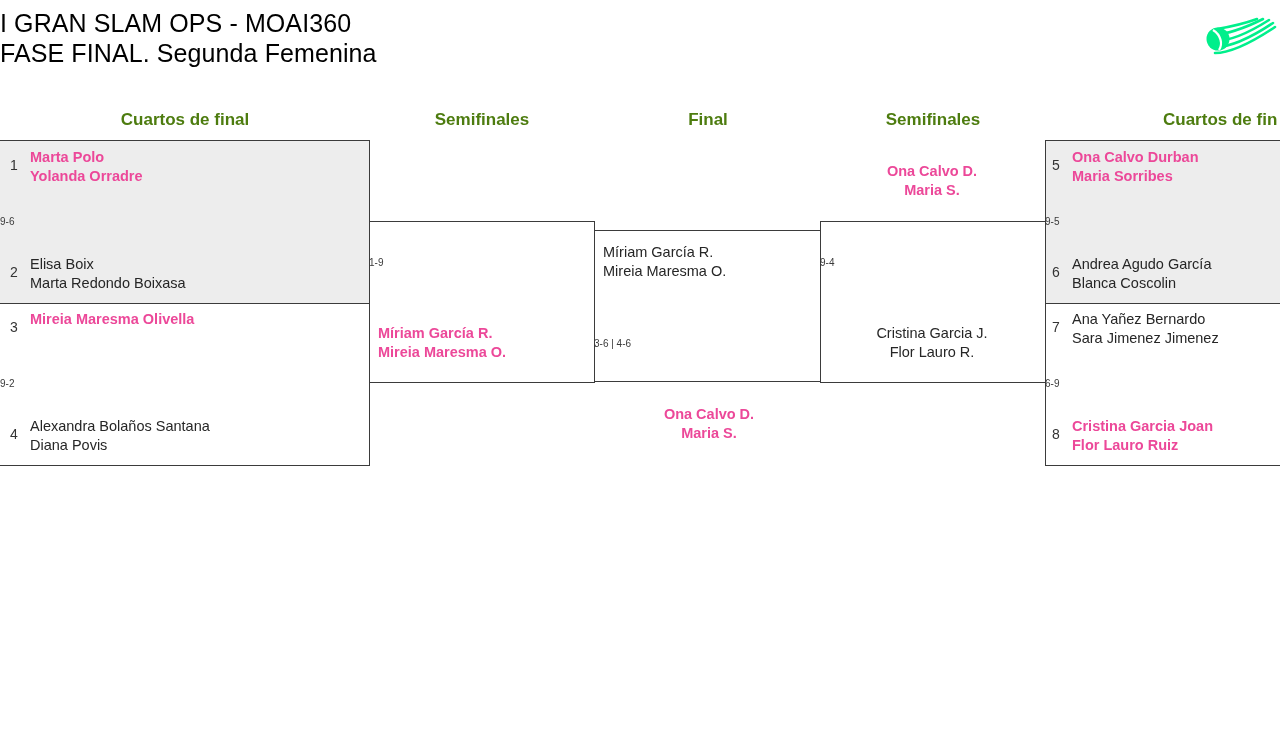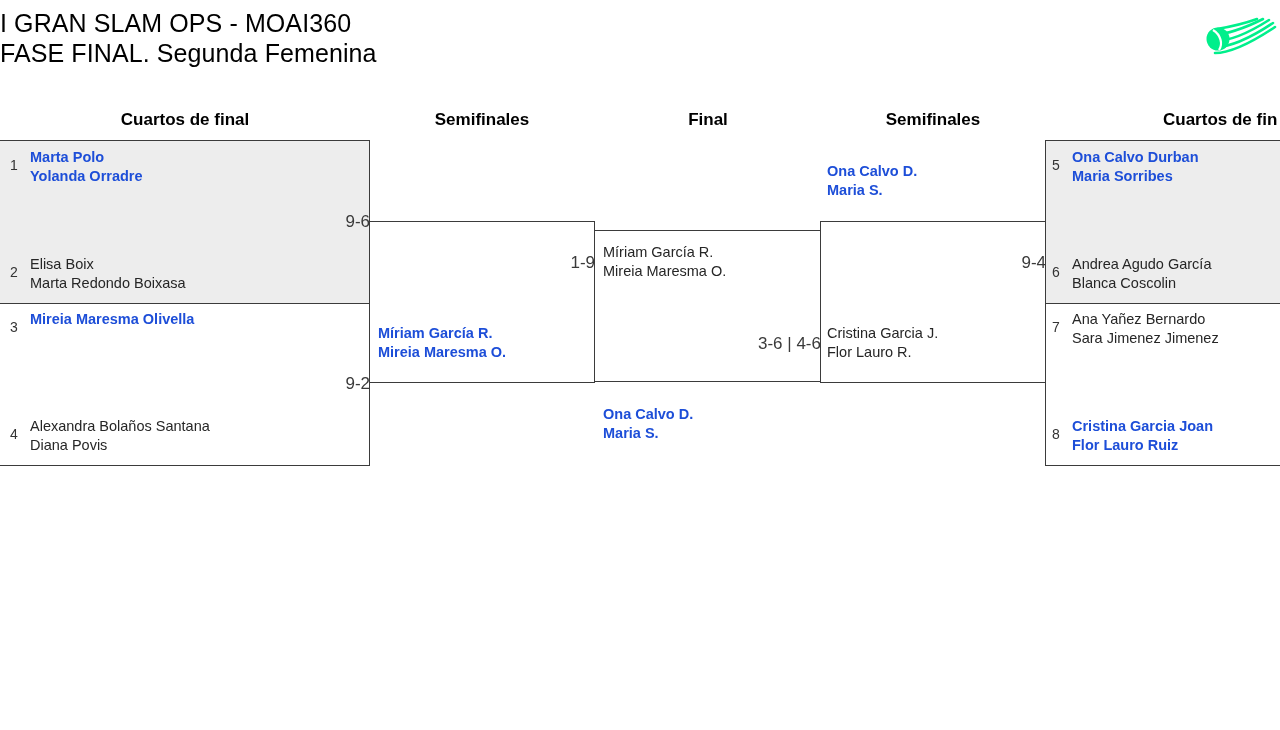"Cuartos de final" .round-head { color: #000000 -> #4d7c0f }
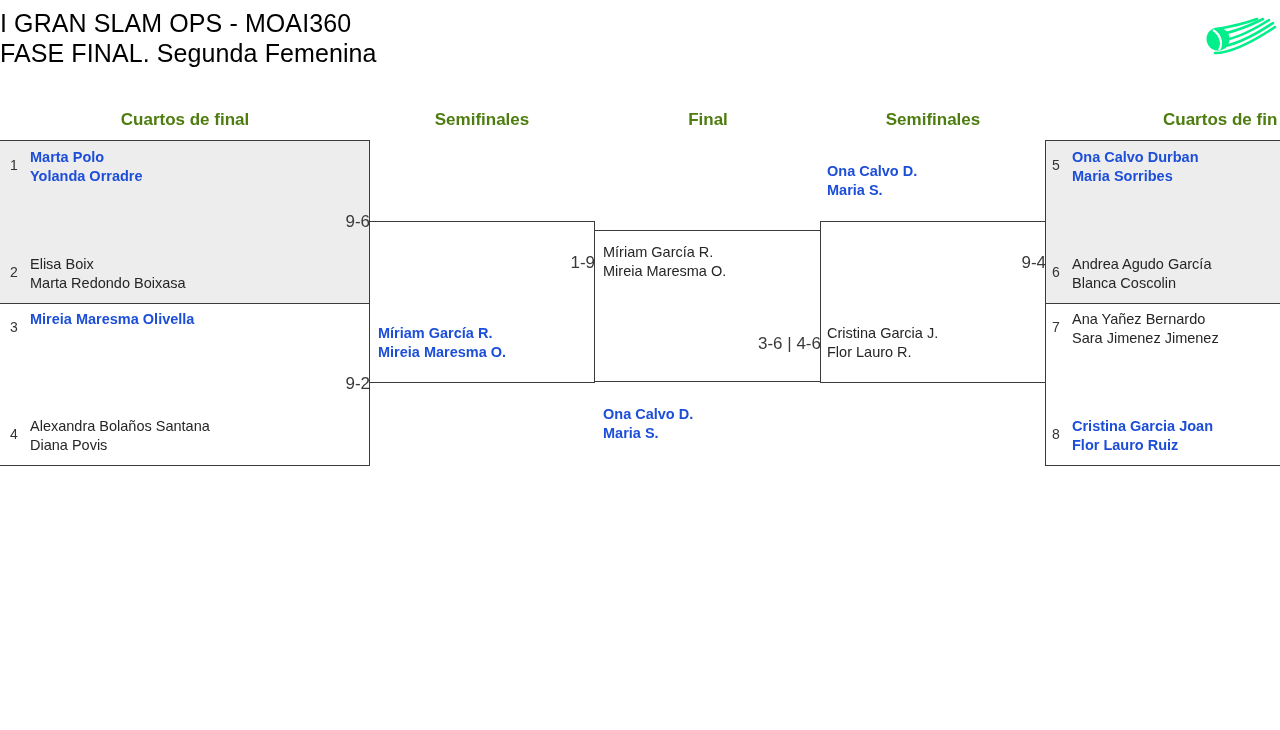"Marta Polo" .nm.win { color: #1d4ed8 -> #ec4899 }
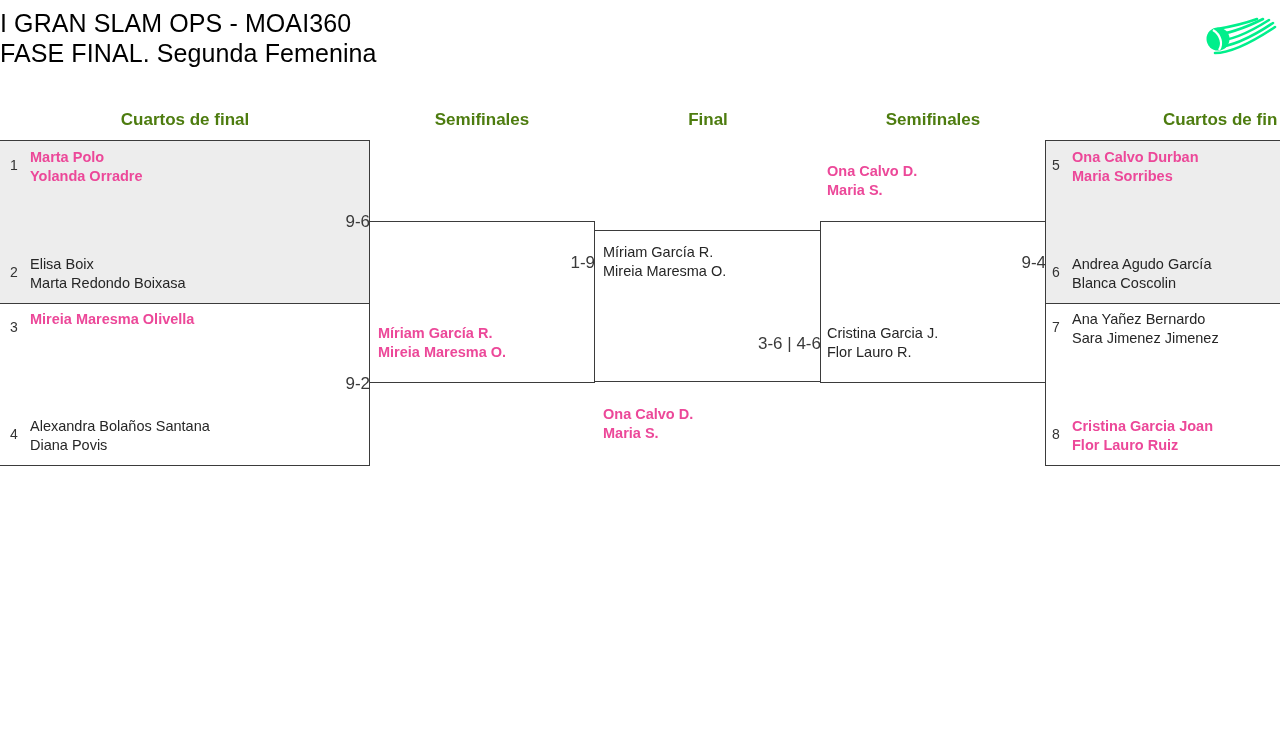"Ona Calvo D." .team.rightplain .names { text-align: left -> center }
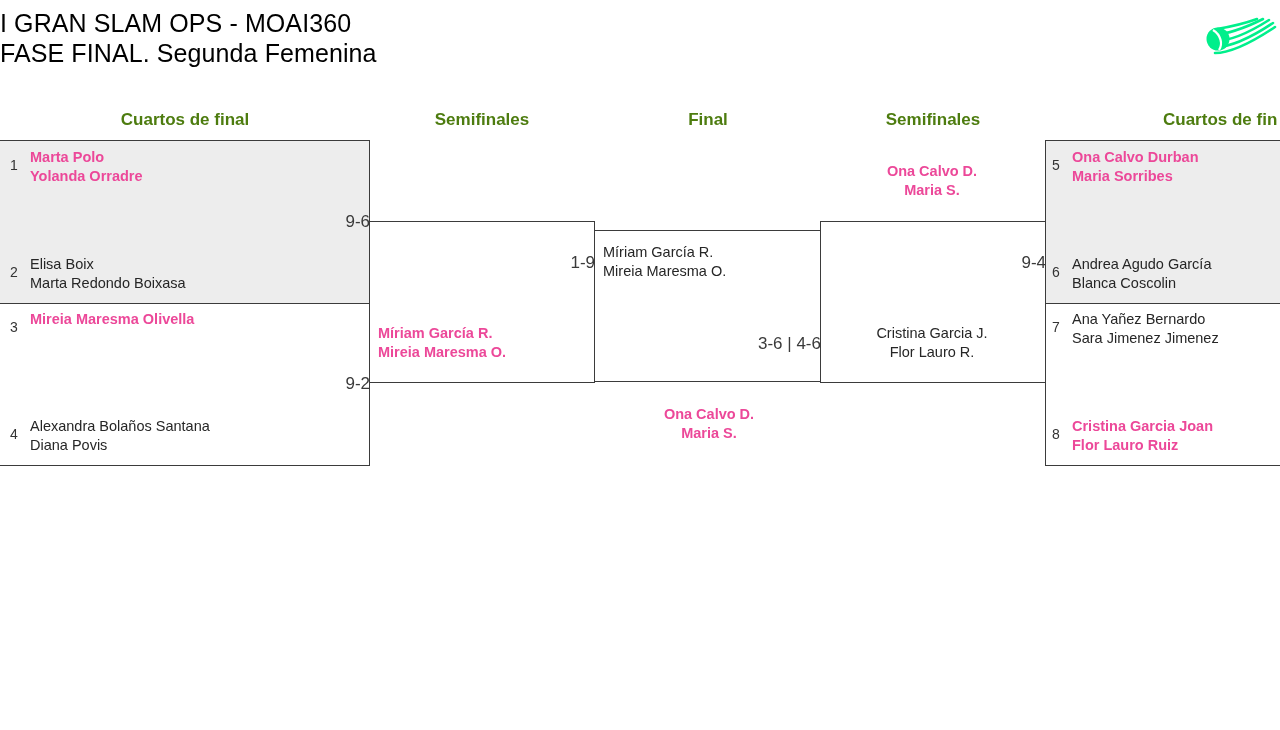"9-6" .score { font-size: 17px -> 10px; text-align: right -> left }
